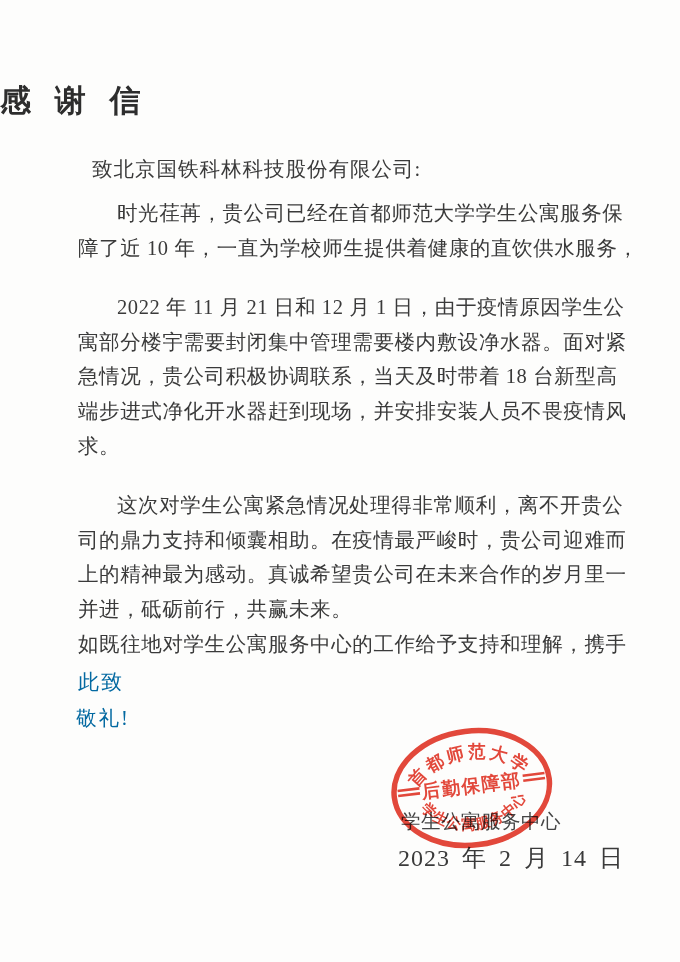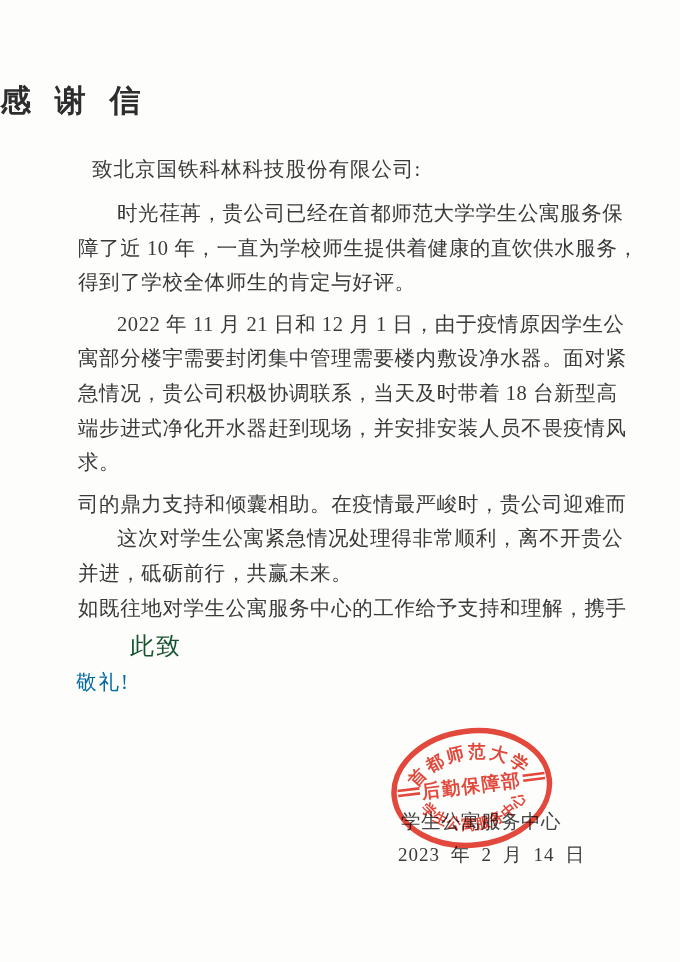"得到了学校全体师生的肯定与好评。" div.line { html: <div>得到了学校全体师生的肯定与好评。</div> -> none }
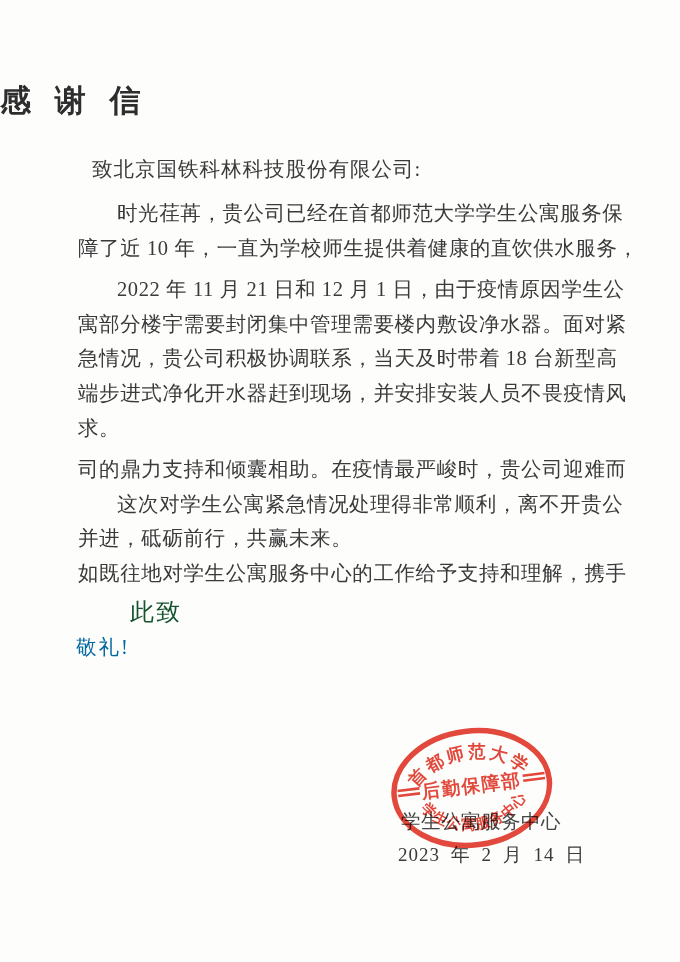"2022 年 11 月 21" .para + .para { margin-top: 7px -> 25px }
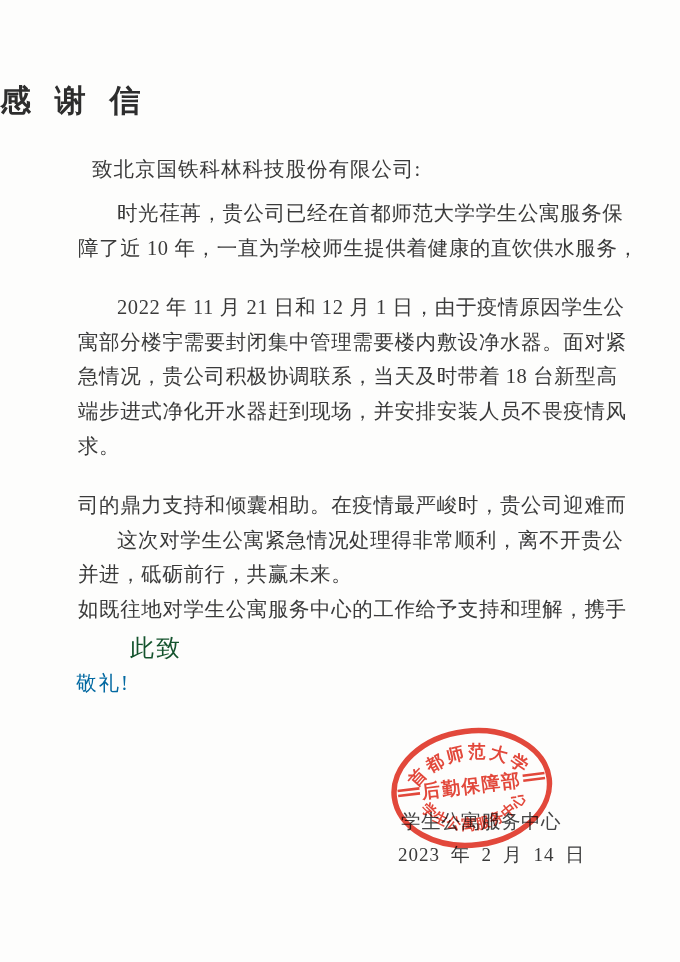"司的鼎力支持和倾囊相助。在疫情最严峻时，贵公司迎难而" div.line { order: before "这次对学生公寓紧急情况处理得非常顺利，离不开贵公" -> after "这次对学生公寓紧急情况处理得非常顺利，离不开贵公" }
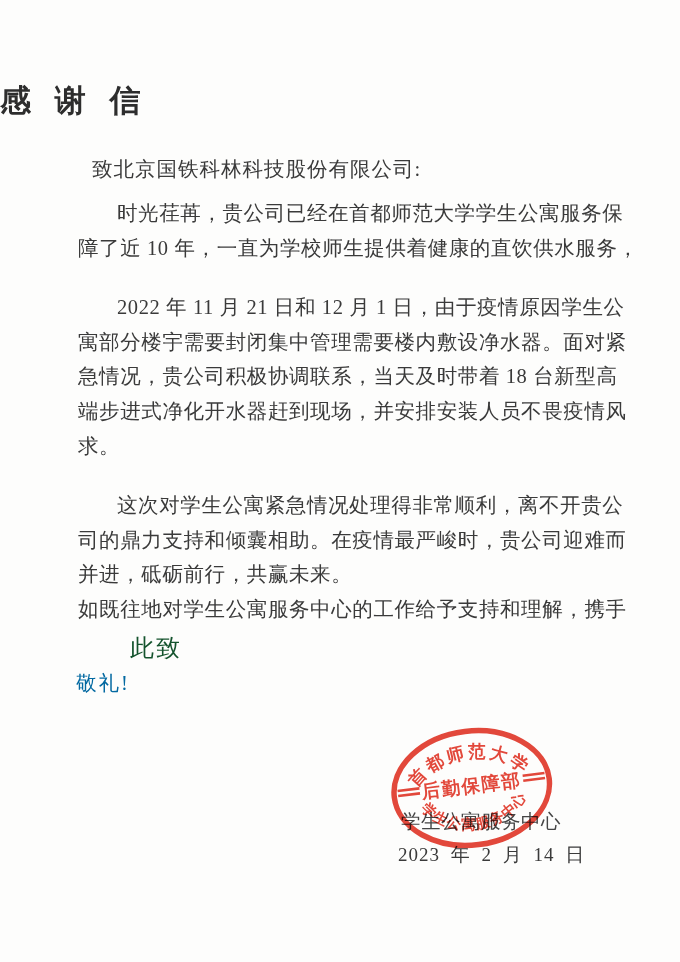"上的精神最为感动。真诚希望贵公司在未来合作的岁月里一" div.line { html: none -> <div>上的精神最为感动。真诚希望贵公司在未来合作的岁月里一</div> }
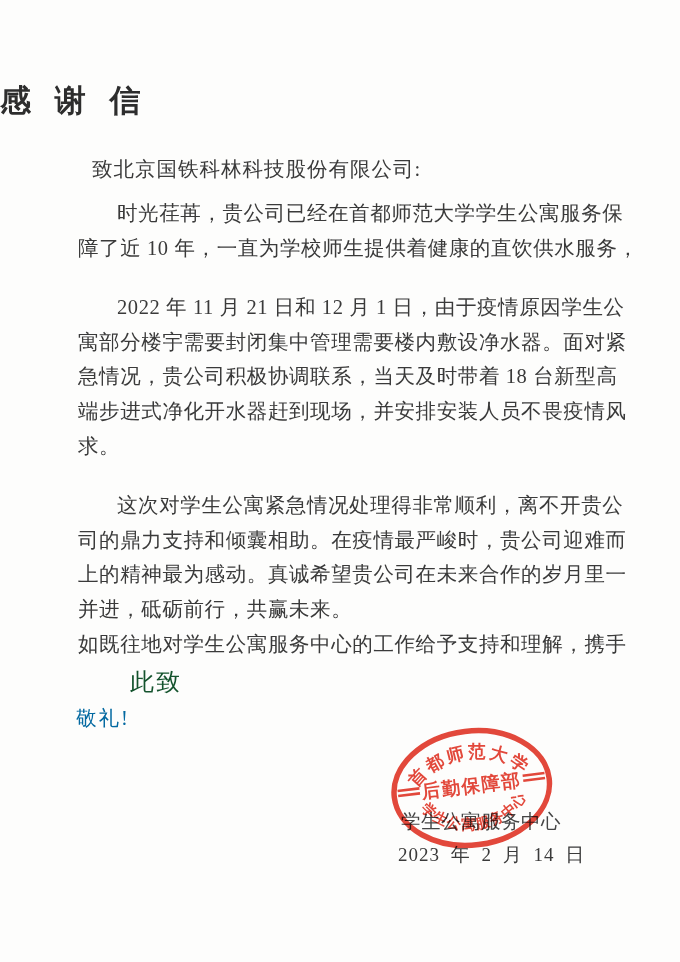"此致" .closing-cizhi { color: #14532d -> #0369a1; font-size: 24px -> 21px; margin-left: 52px -> none }
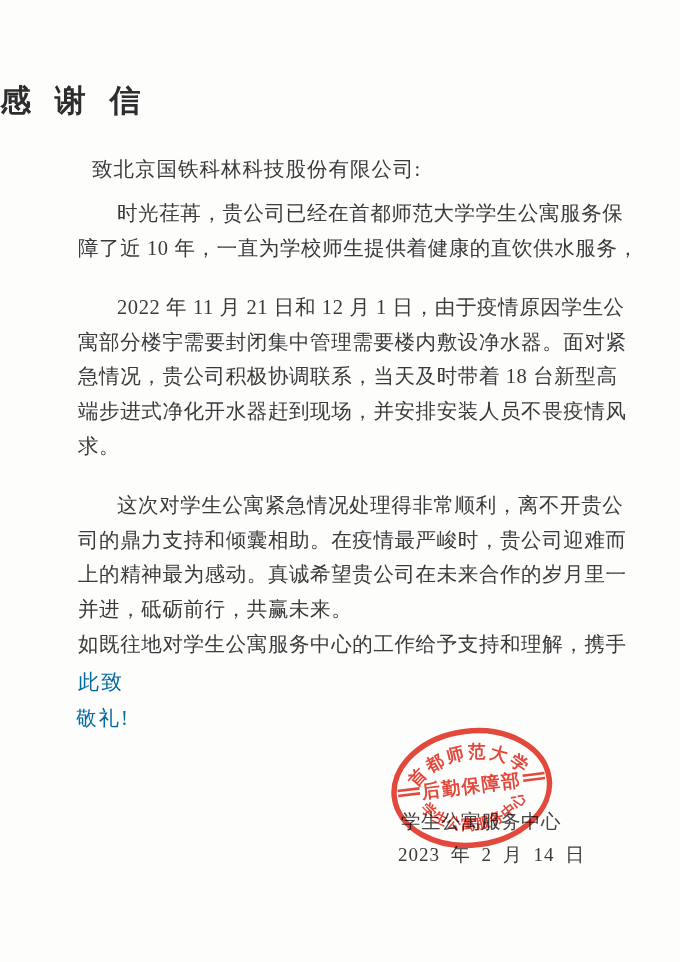"2023 年 2 月 14" .date { font-size: 19px -> 24px }
